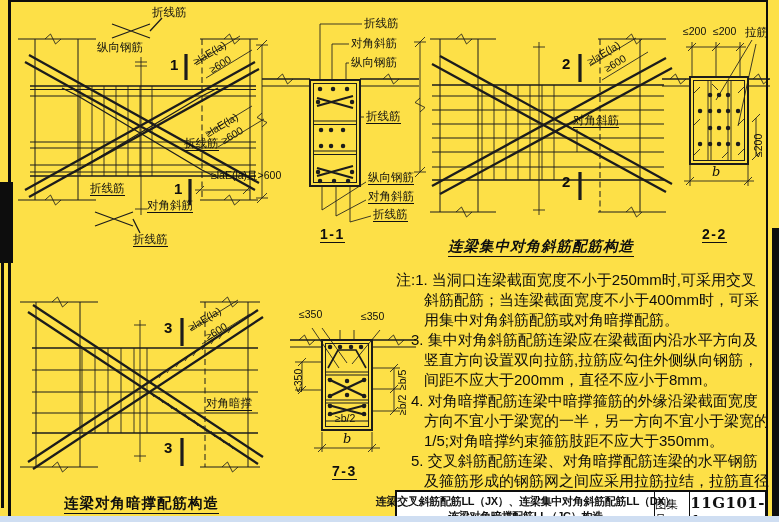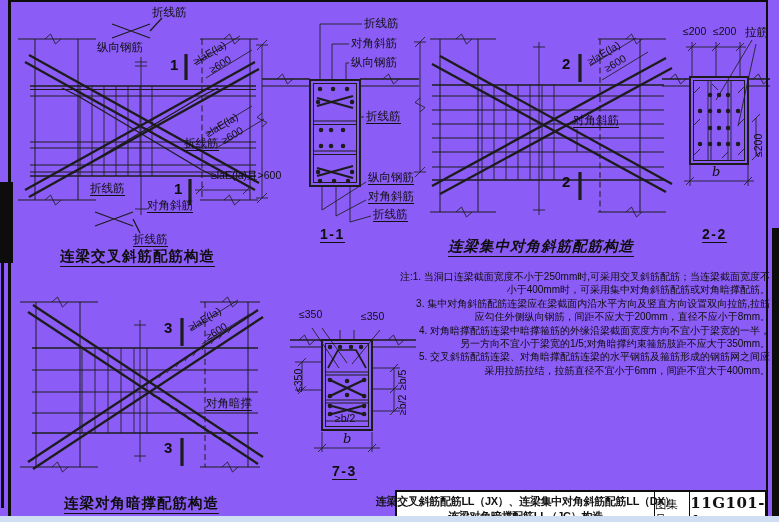"折线筋" .page { background: #8b5cf6 -> #fde047 }
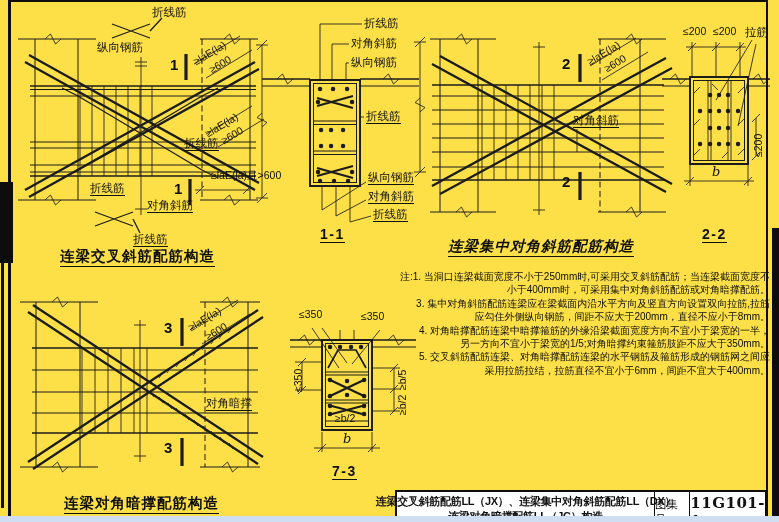"连梁交叉斜筋配筋构造" div.lbl { html: <div>连梁交叉斜筋配筋构造</div> -> none }
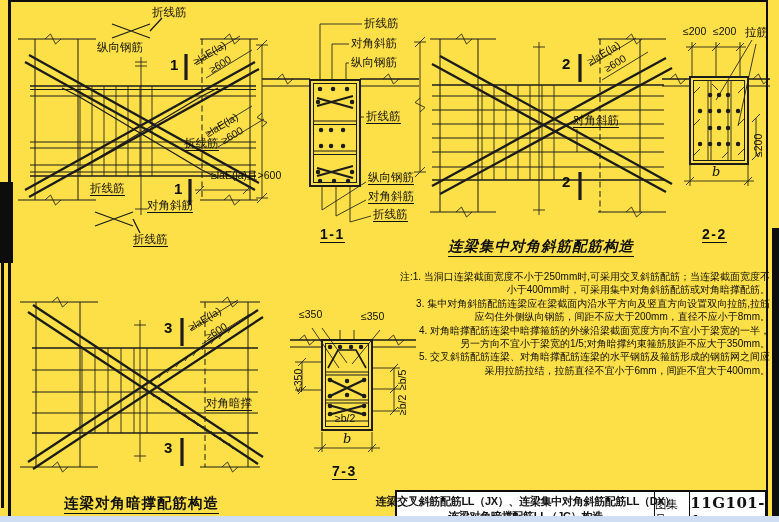"注:1." .notes { font-size: 10px -> 15px; text-align: right -> none }
